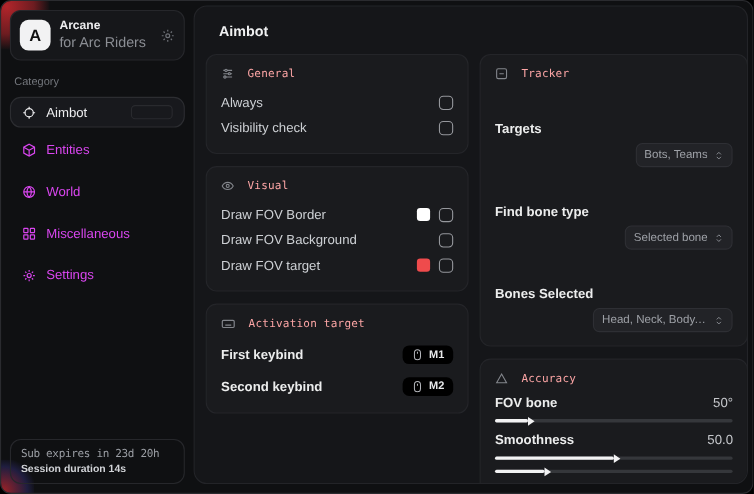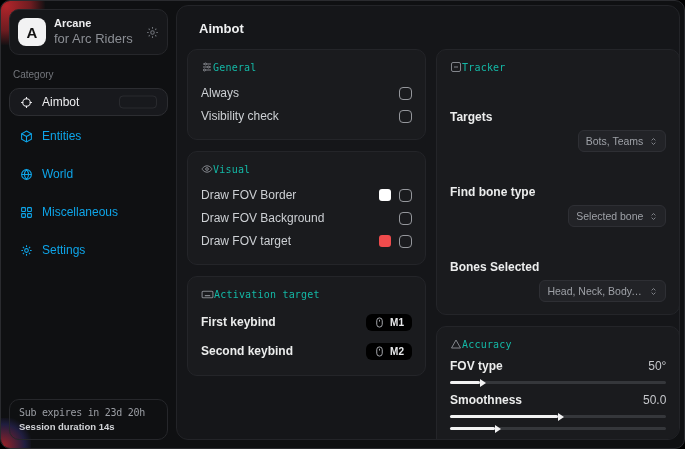"General" .card-head { color: #14b8a6 -> #fca5a5; gap: 0 -> 12px }
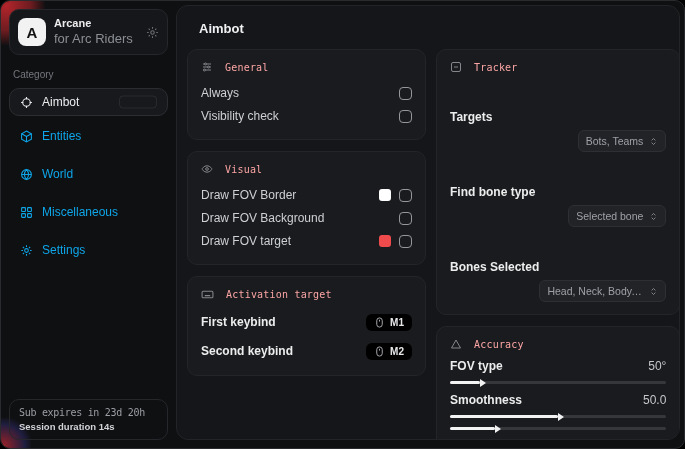"Entities" .nav-item { color: #0ea5e9 -> #d946ef }
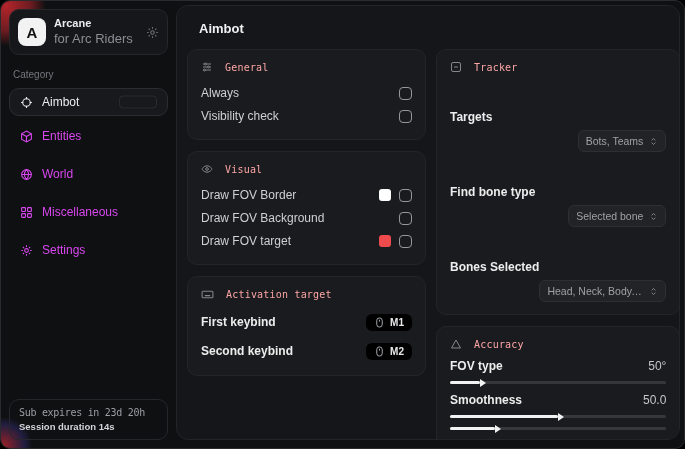"FOV type" span.row-label { text: type -> bone }
